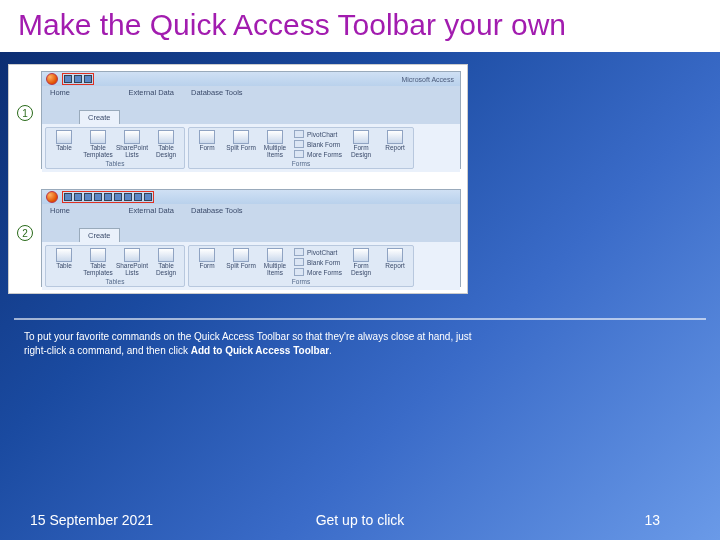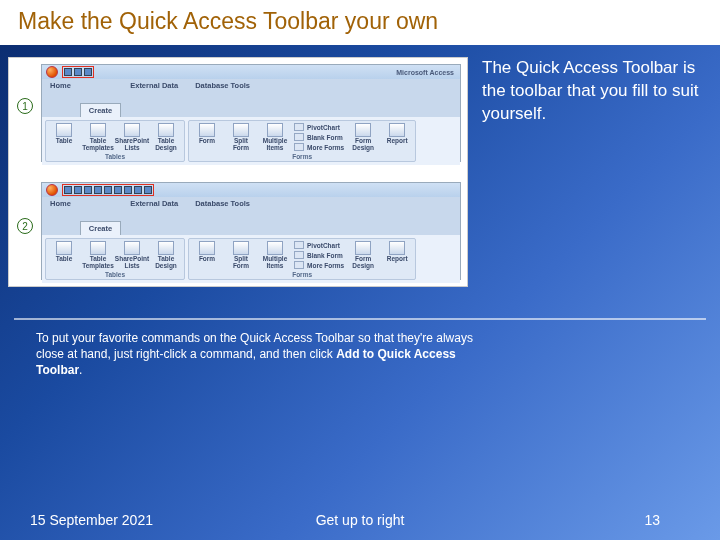"Make the Quick Access Toolbar" .title-bar { color: #a16207 -> #a21caf; font-size: 23px -> 30px }
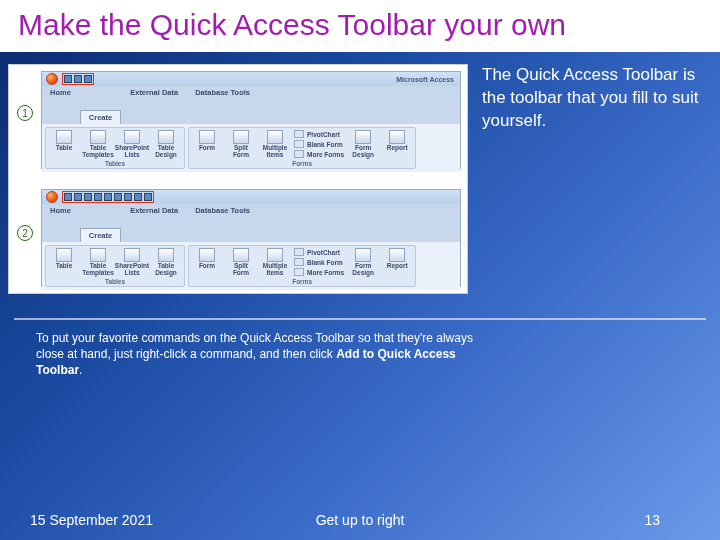"The Quick Access Toolbar is" p { html: <p>The Quick Access Toolbar is the toolbar that you fill to suit yourself.</p> -> none }
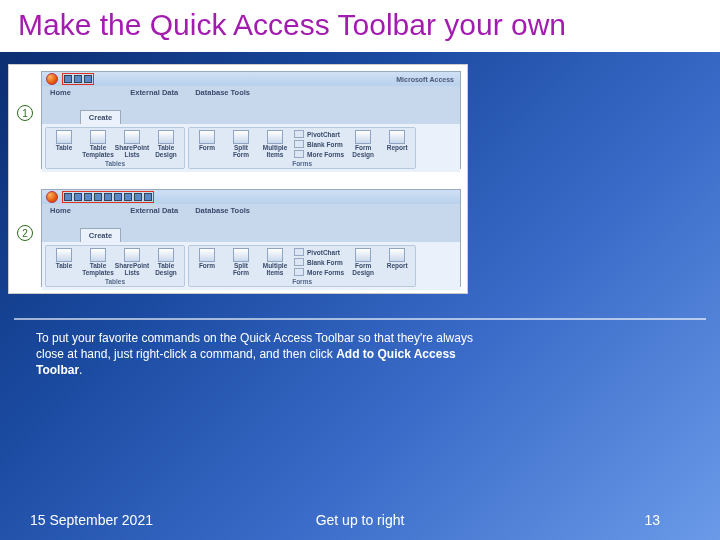"Home" .ribbon-block { font-weight: bold -> none }
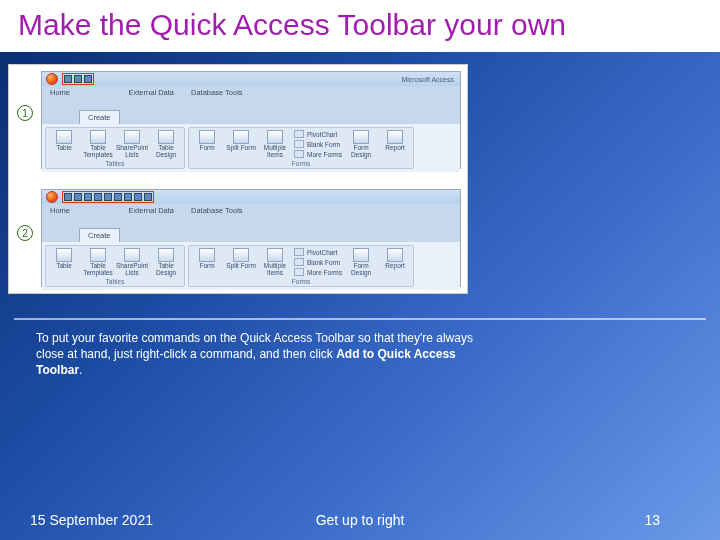"To put your favorite commands" .lower { font-size: 12px -> 10px; left: 36px -> 24px }
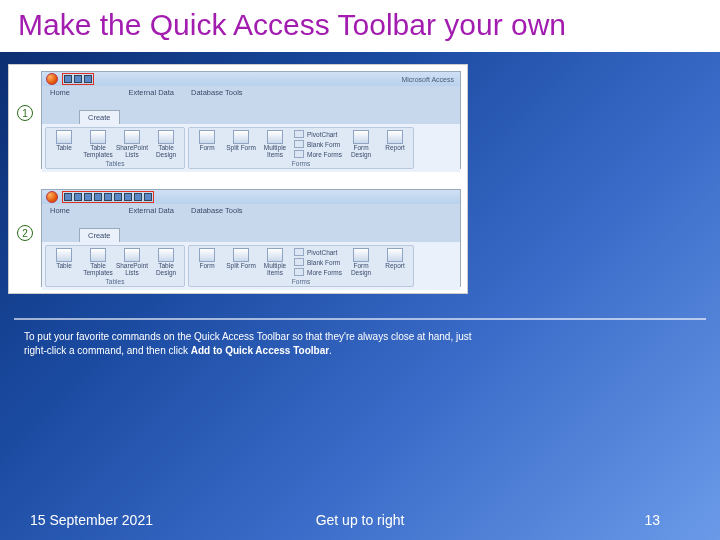"Get up to right" div.mid { text: right -> click }
